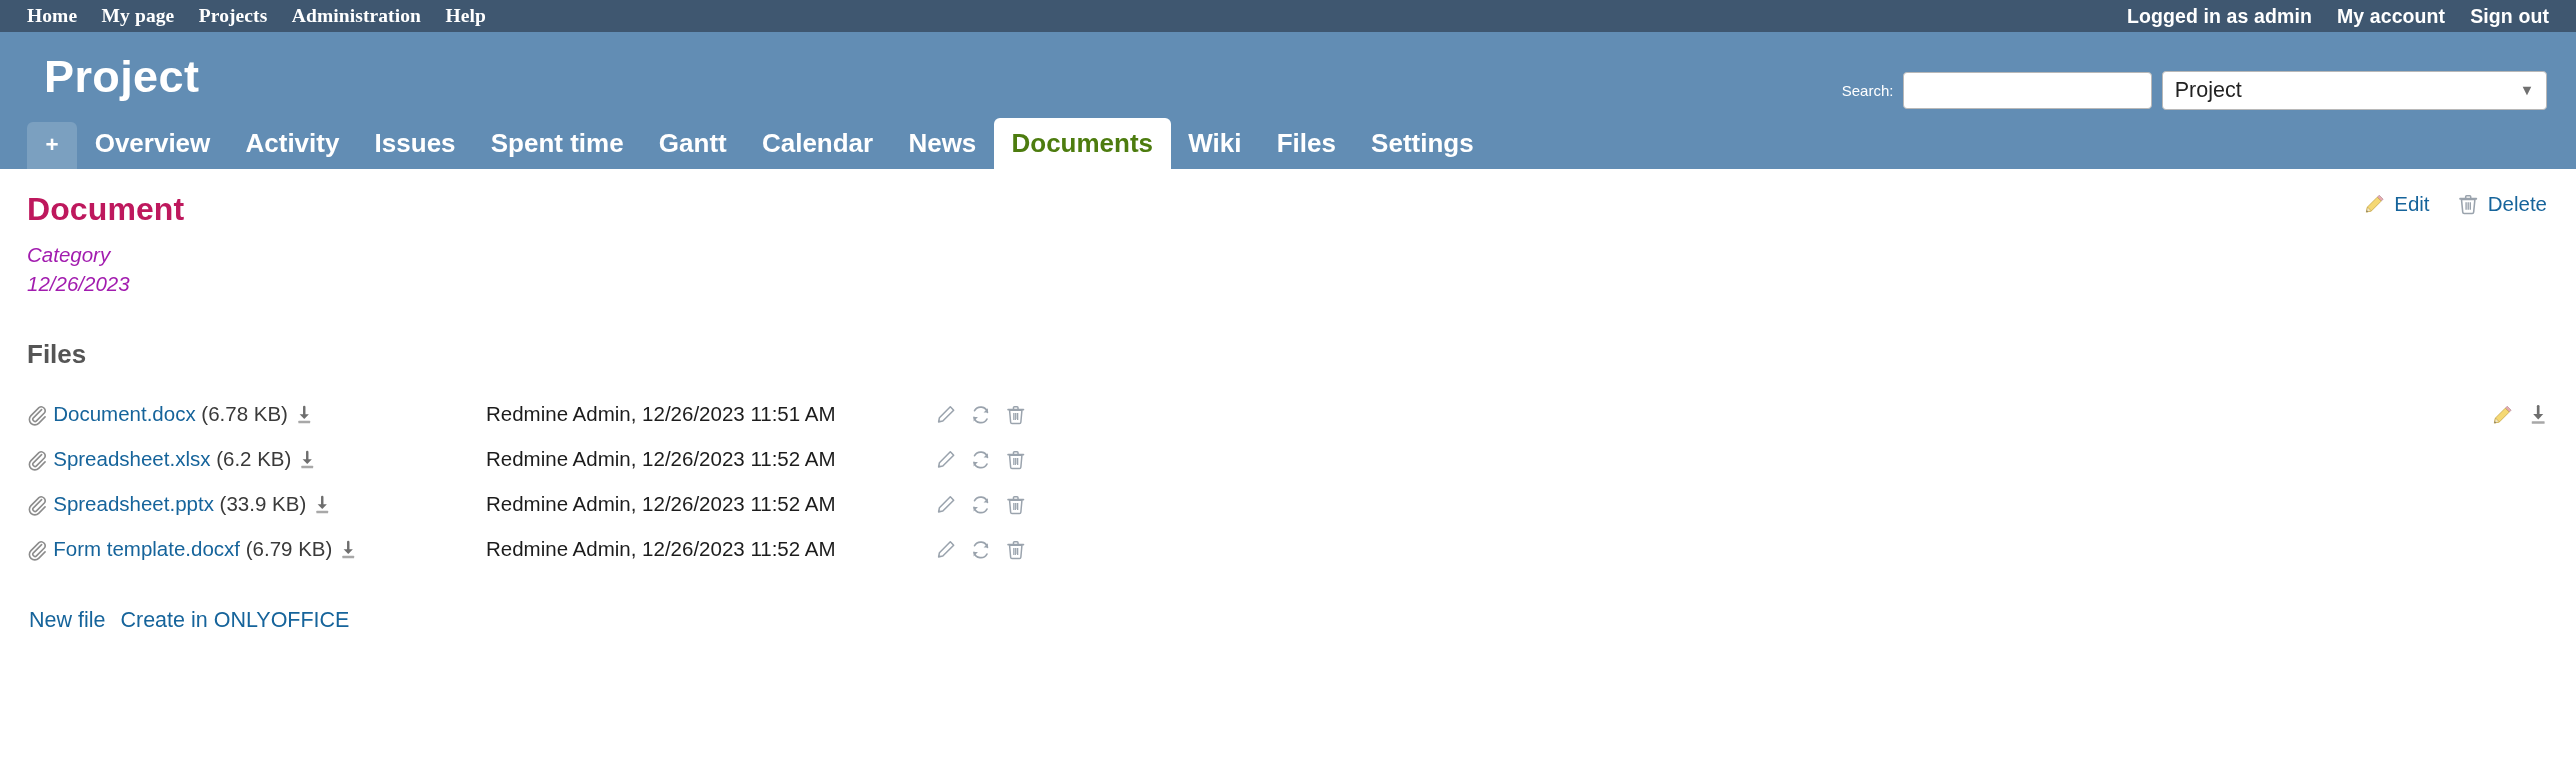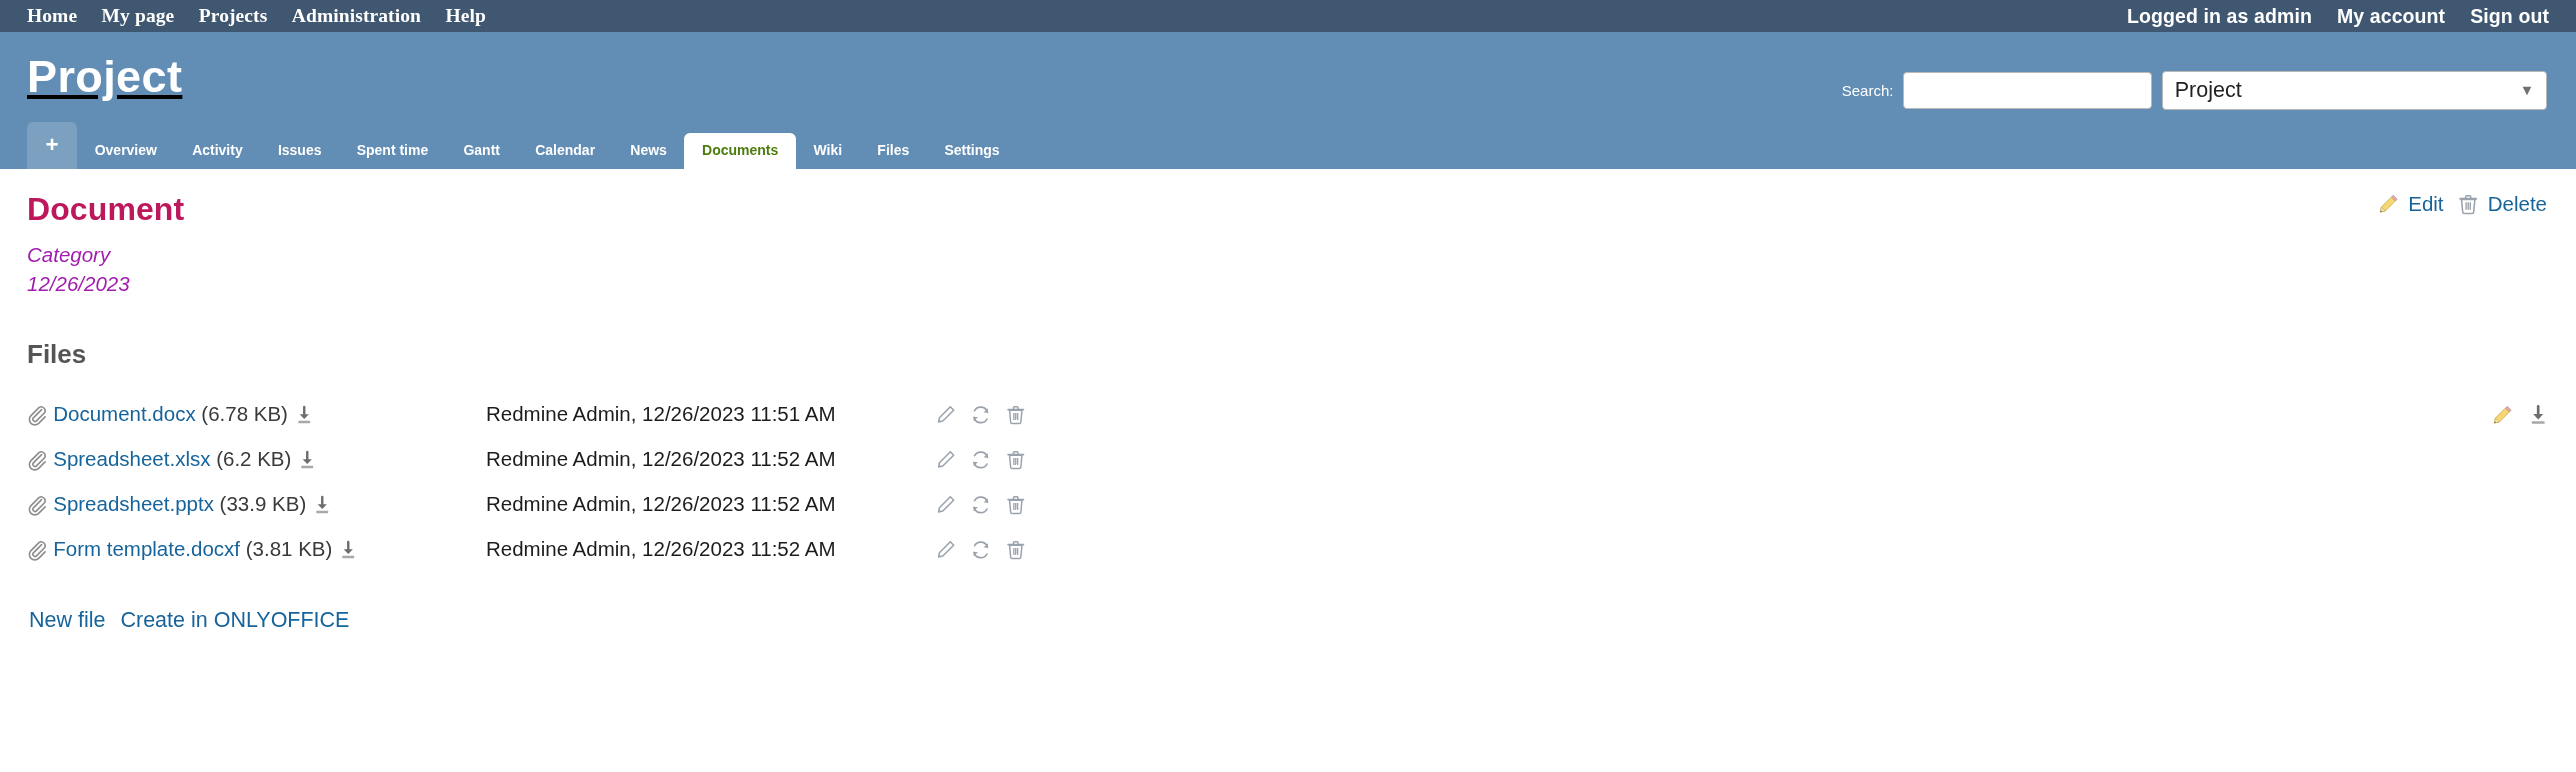"Project" #header { padding: 0 27px -> 0 44px; text-decoration: underline -> none }
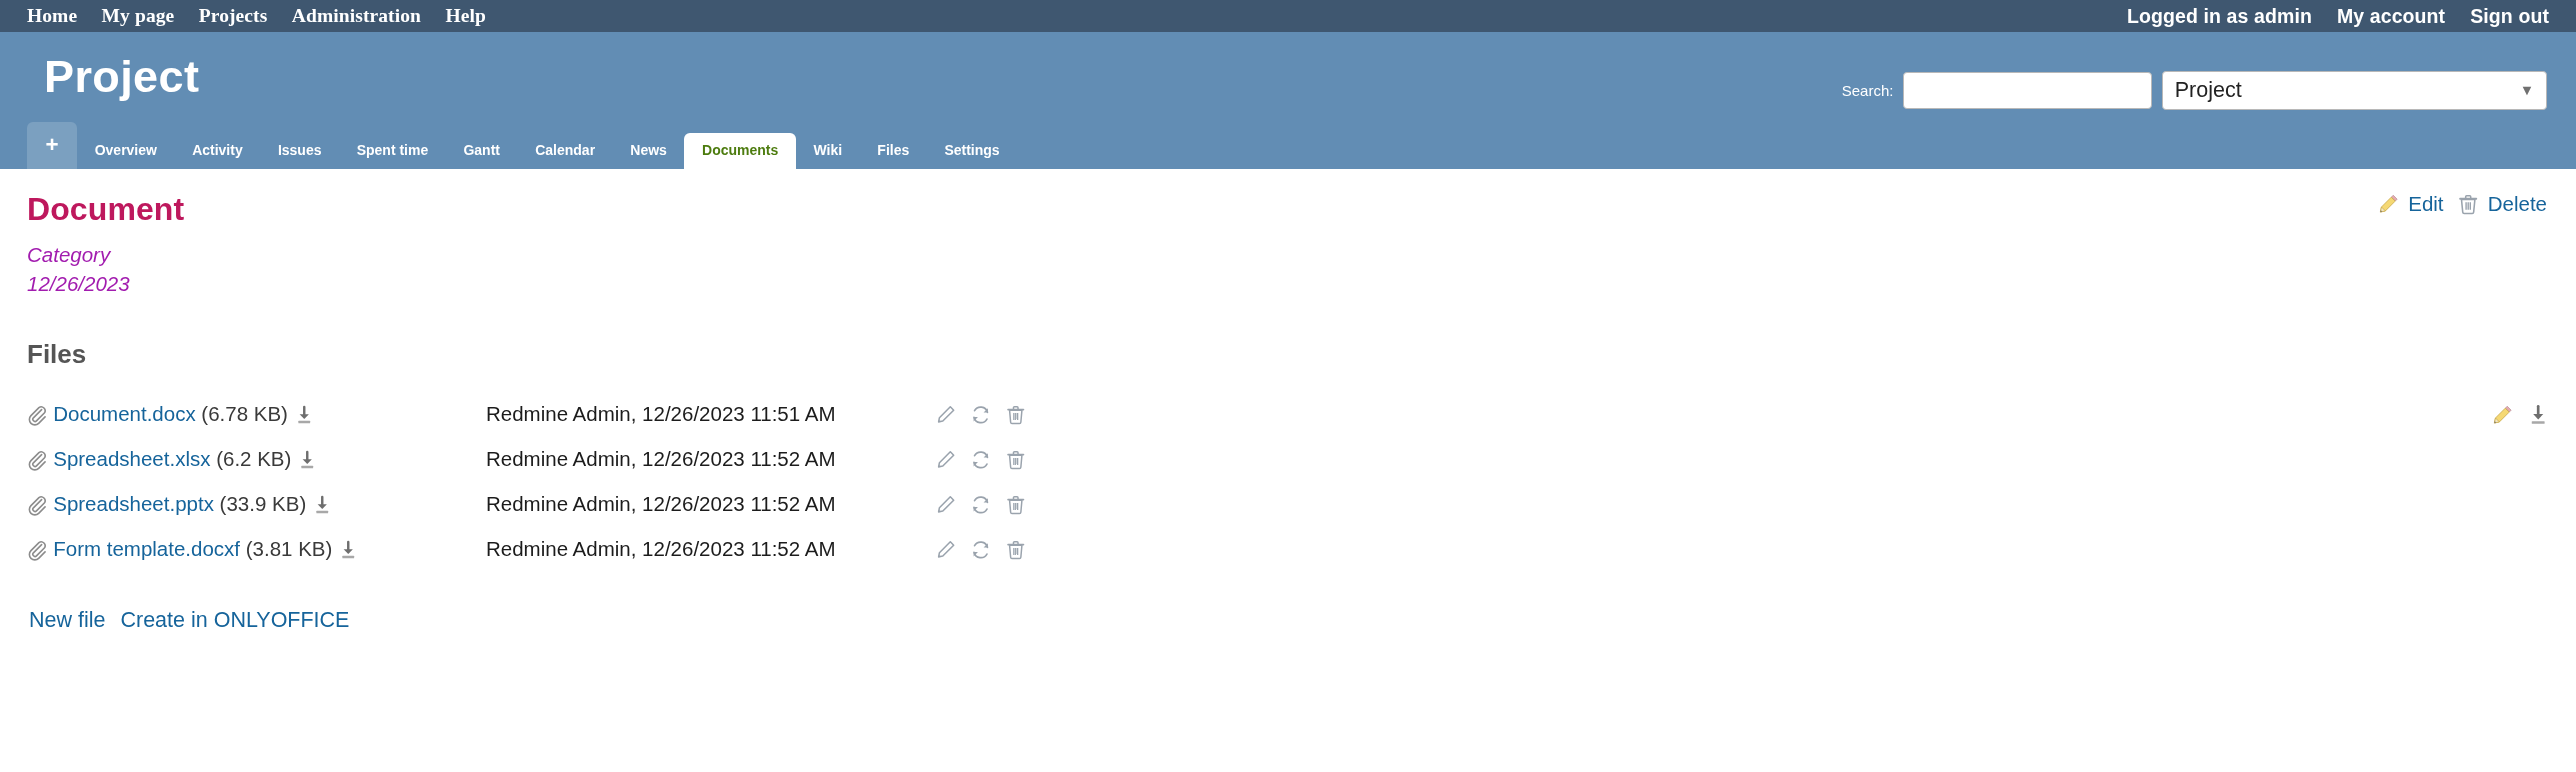"Overview" #main-menu .tab { font-size: 14px -> 26px }
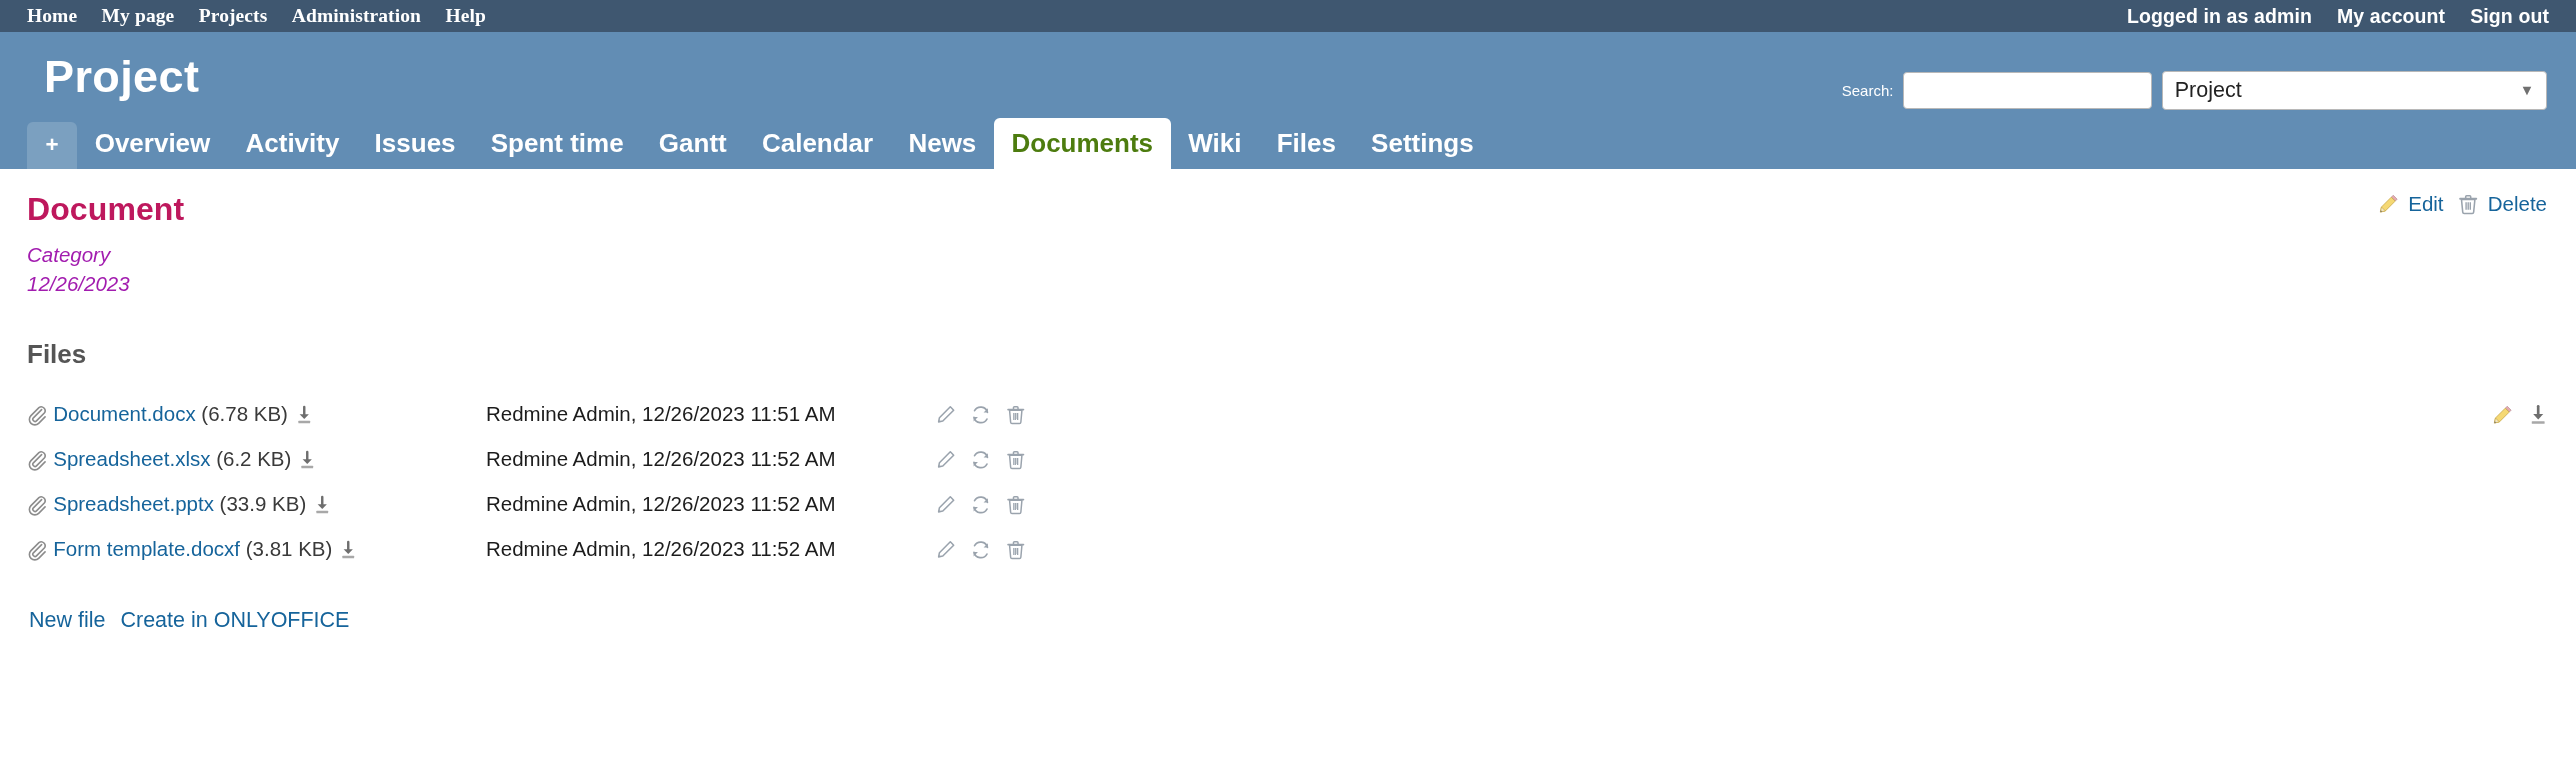"Edit" .contextual { gap: 13px -> 27px }
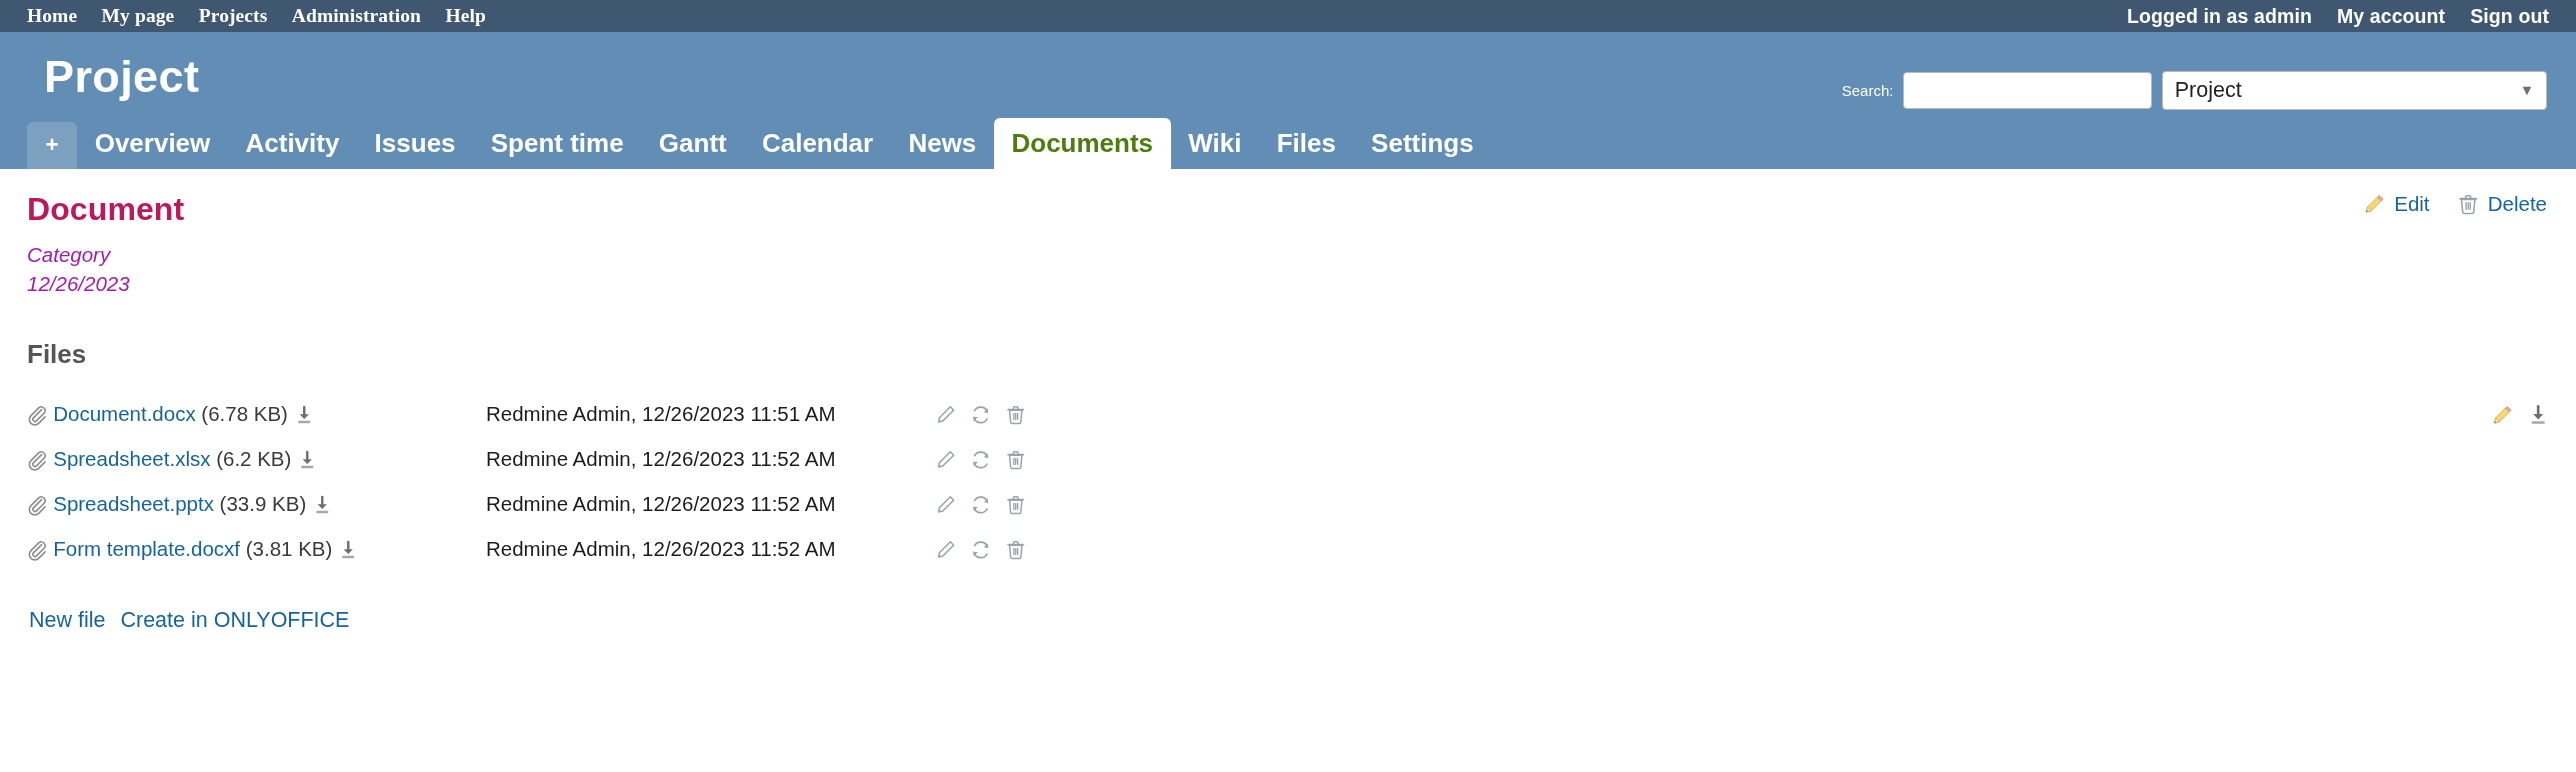"(3.81 KB)" span.size { text: 3.81 -> 6.79 }
